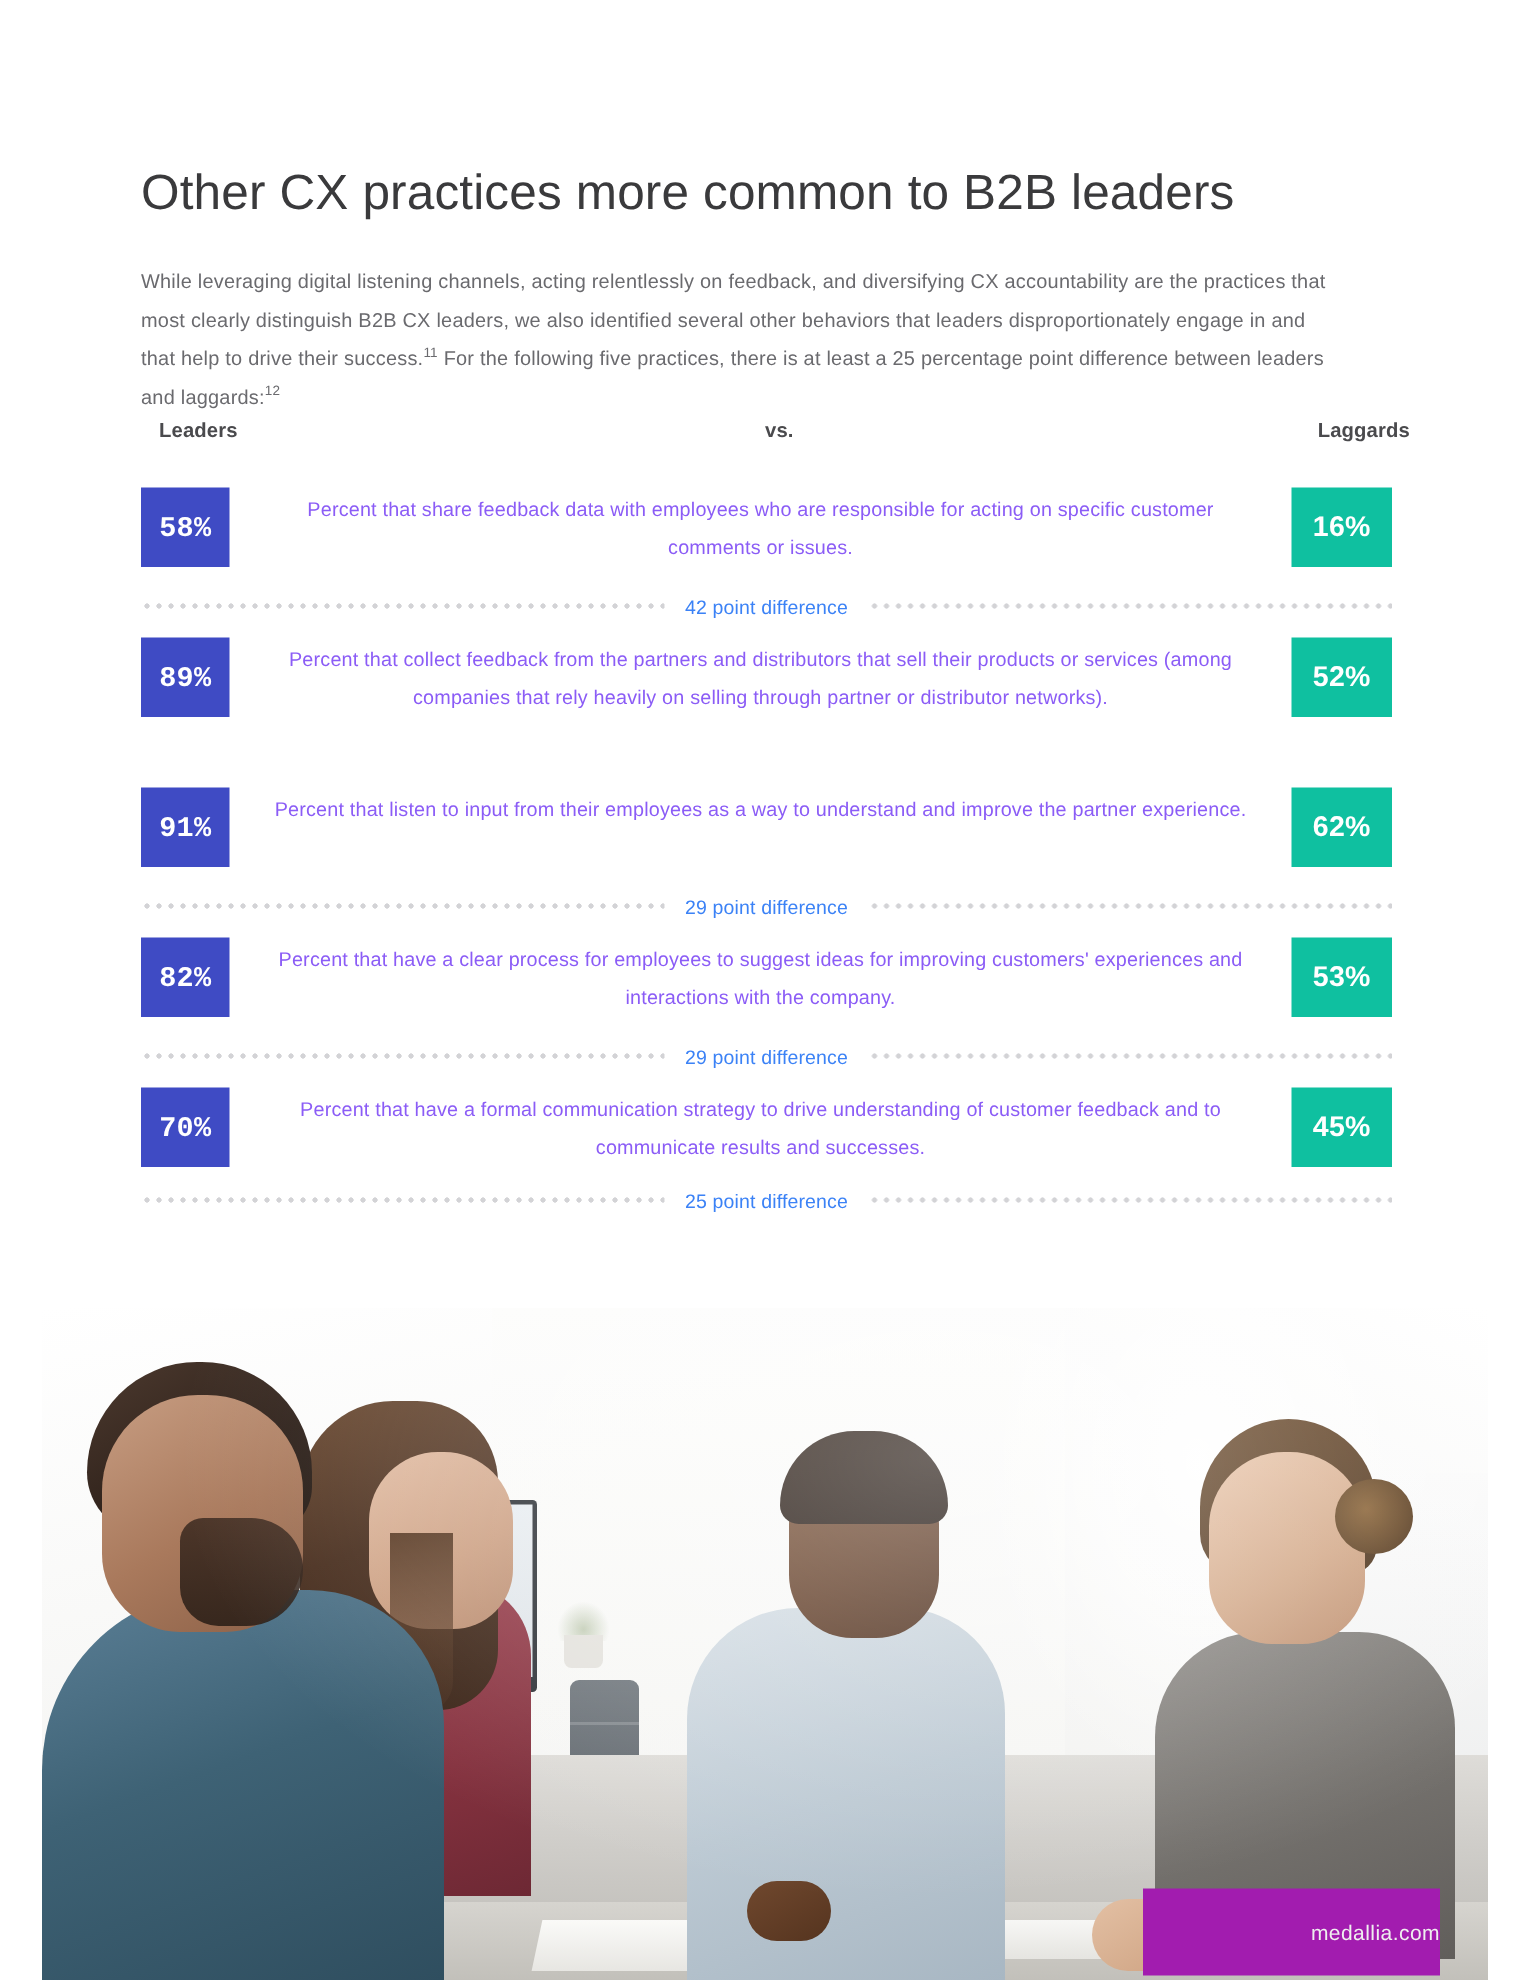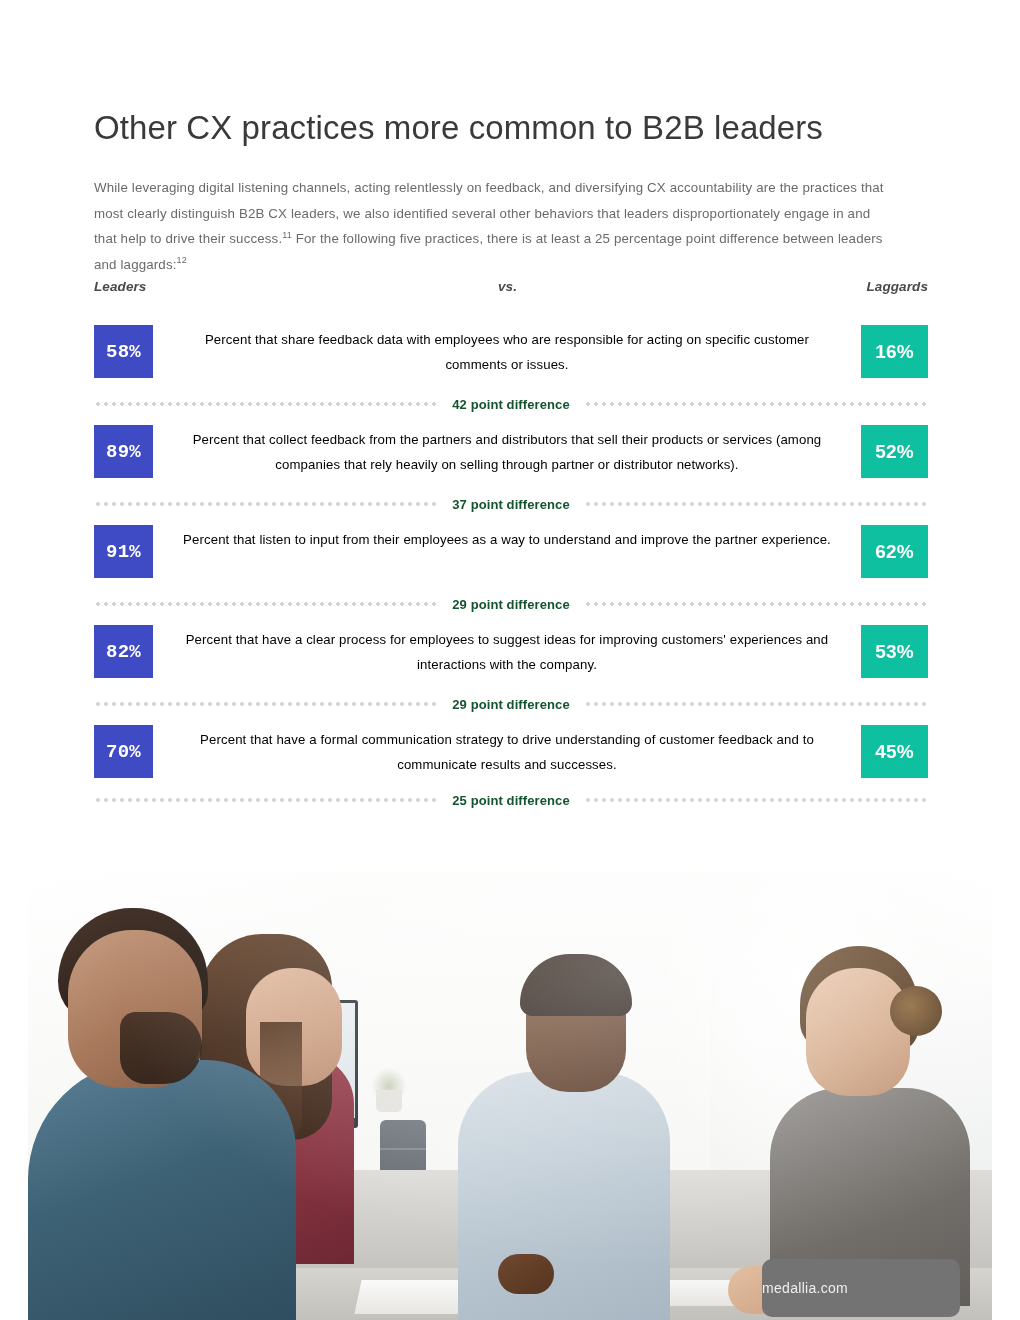"Leaders" .col-headers { font-style: italic -> none; left: 94px -> 106px }
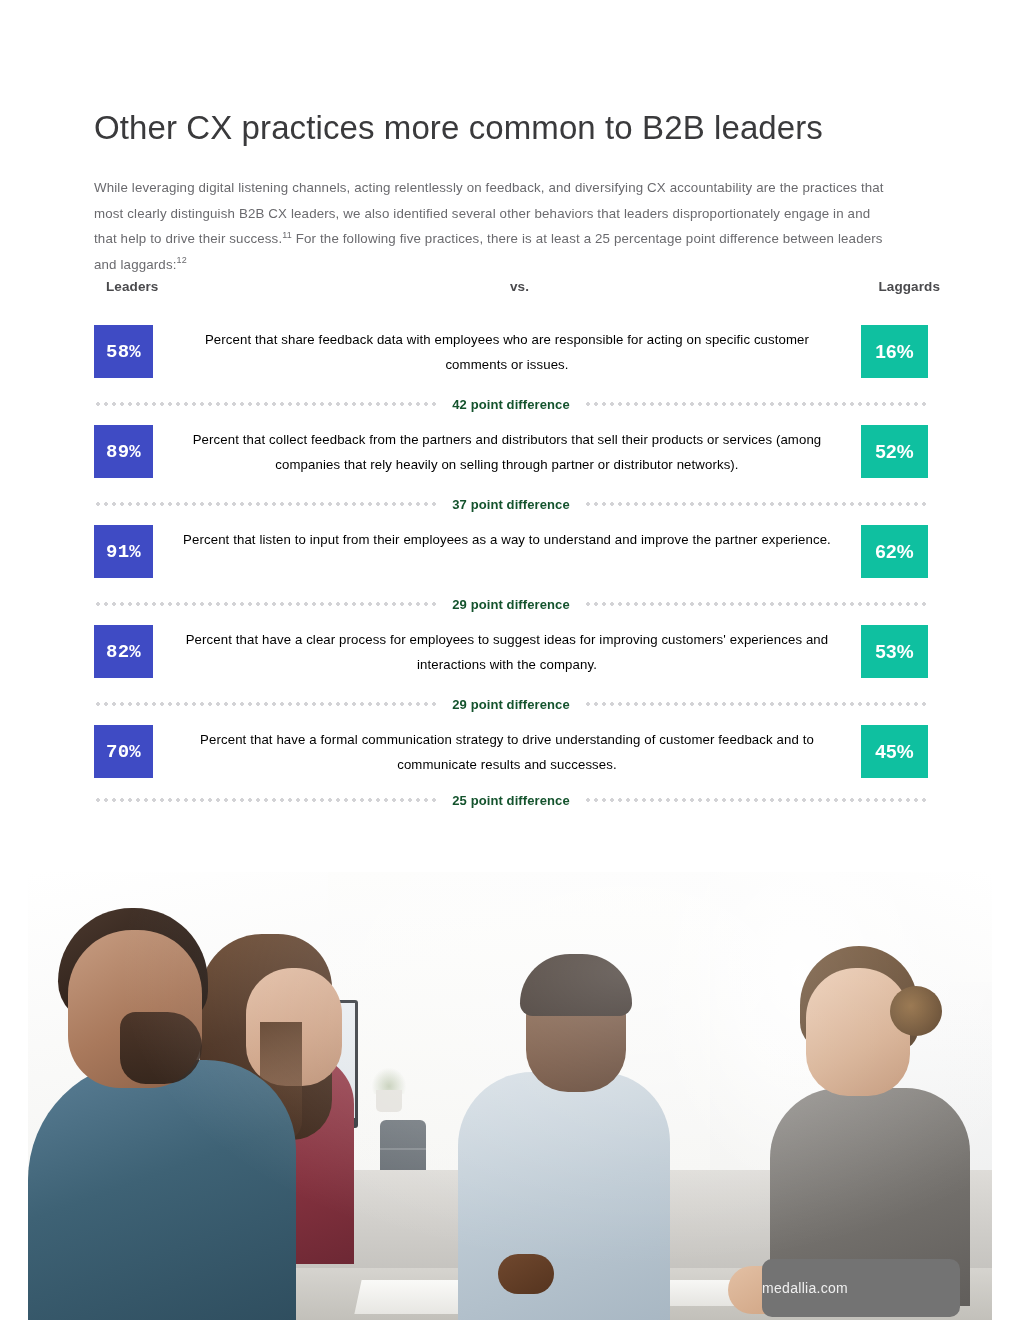"Percent that share feedback data" .practice { color: #000000 -> #8b5cf6 }
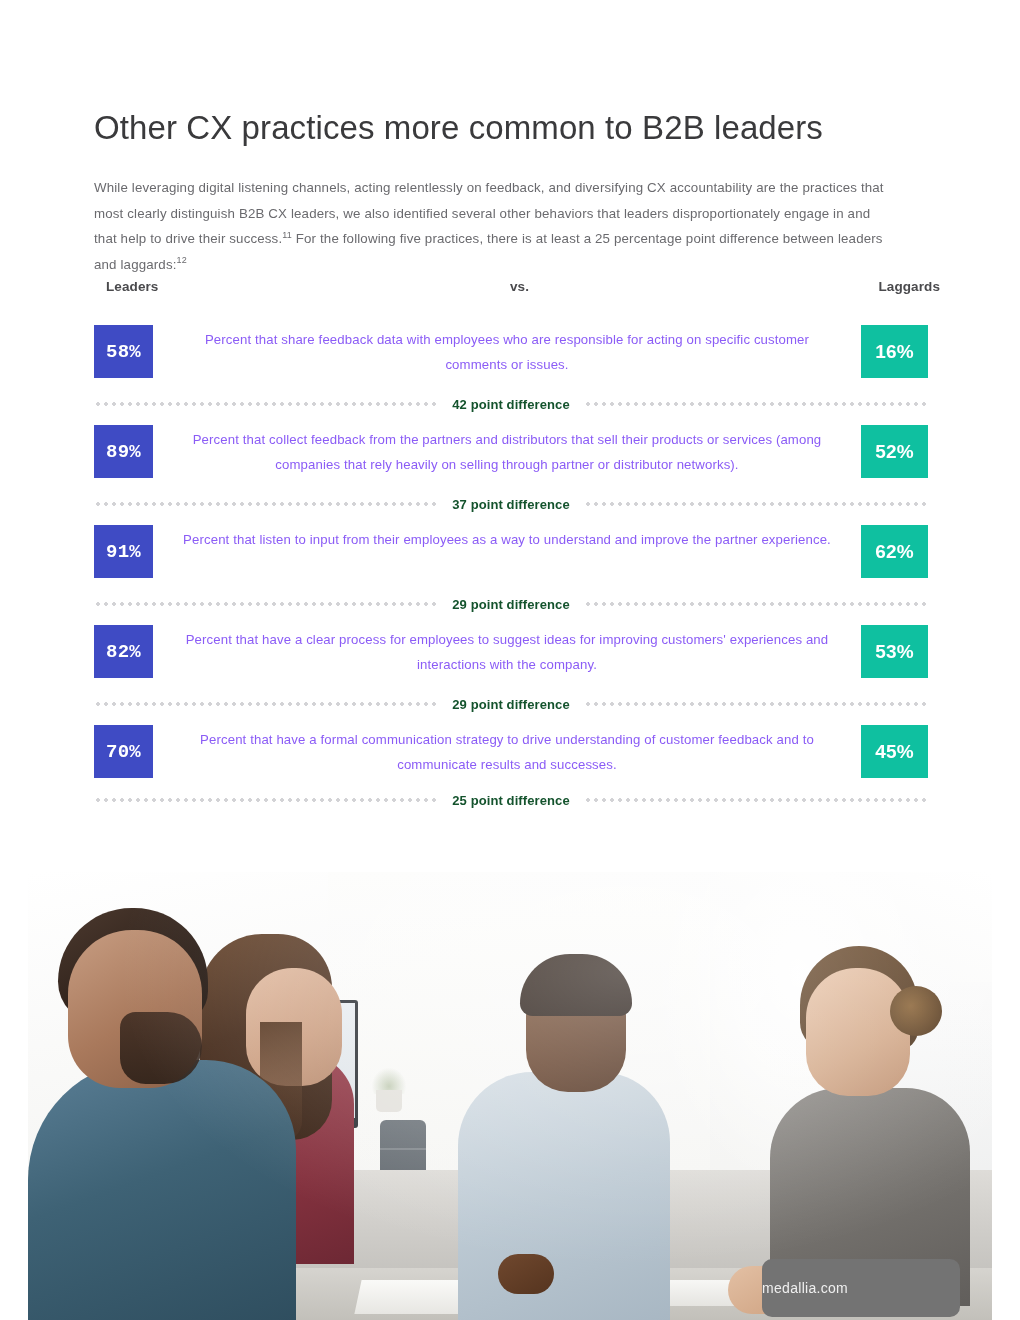"42 point difference" .diff-label { color: #14532d -> #3b82f6; font-weight: 700 -> 400 }
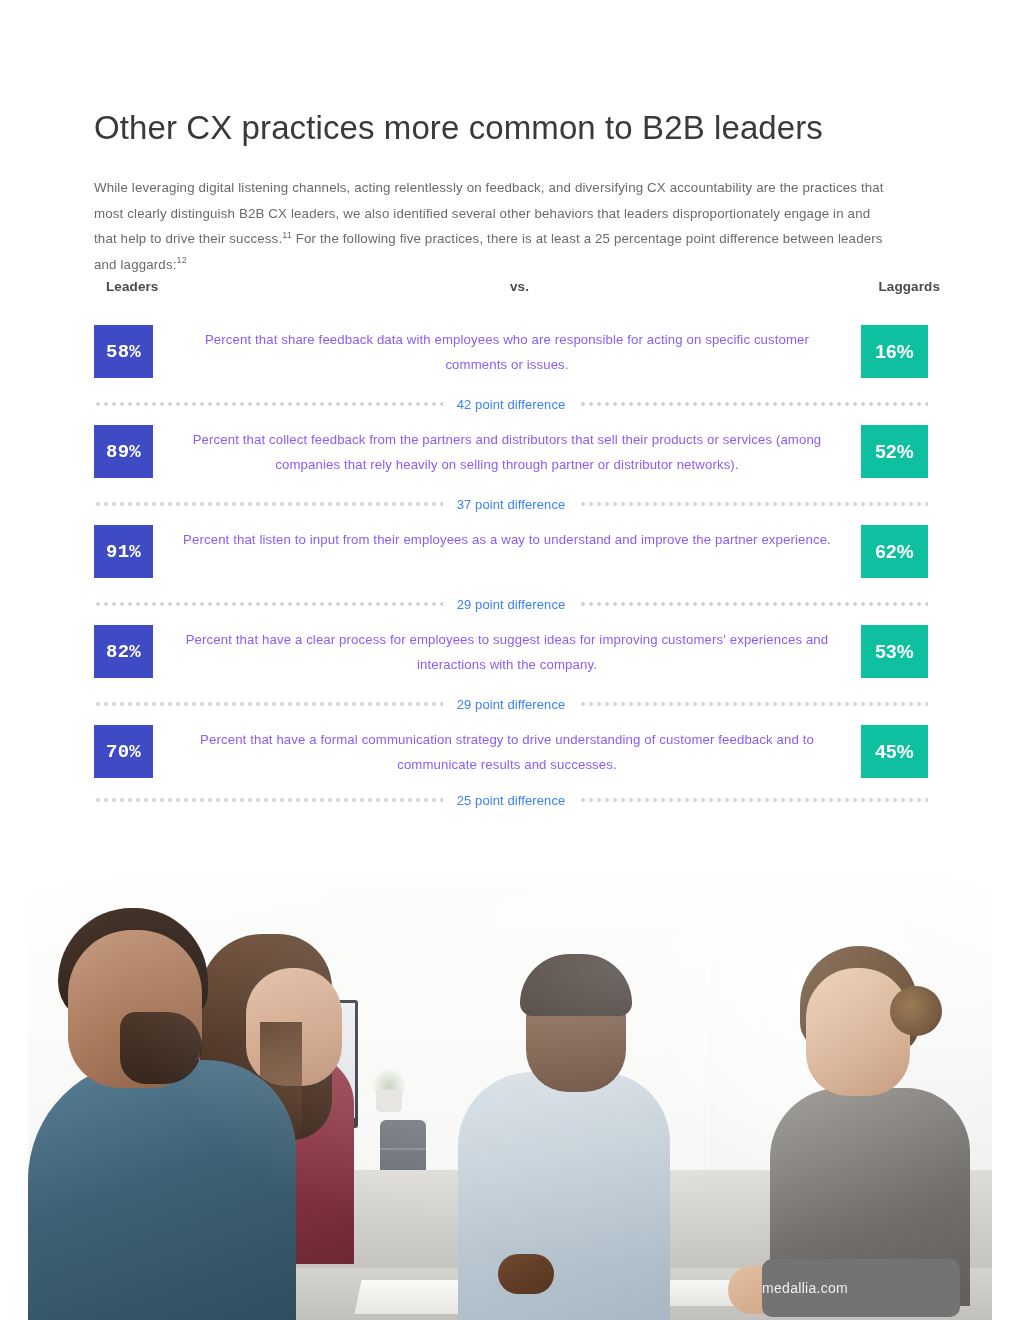"37 point difference" div.divider { html: <div> <span></span> <span>37 point difference</span> <span></span> </div> -> none }
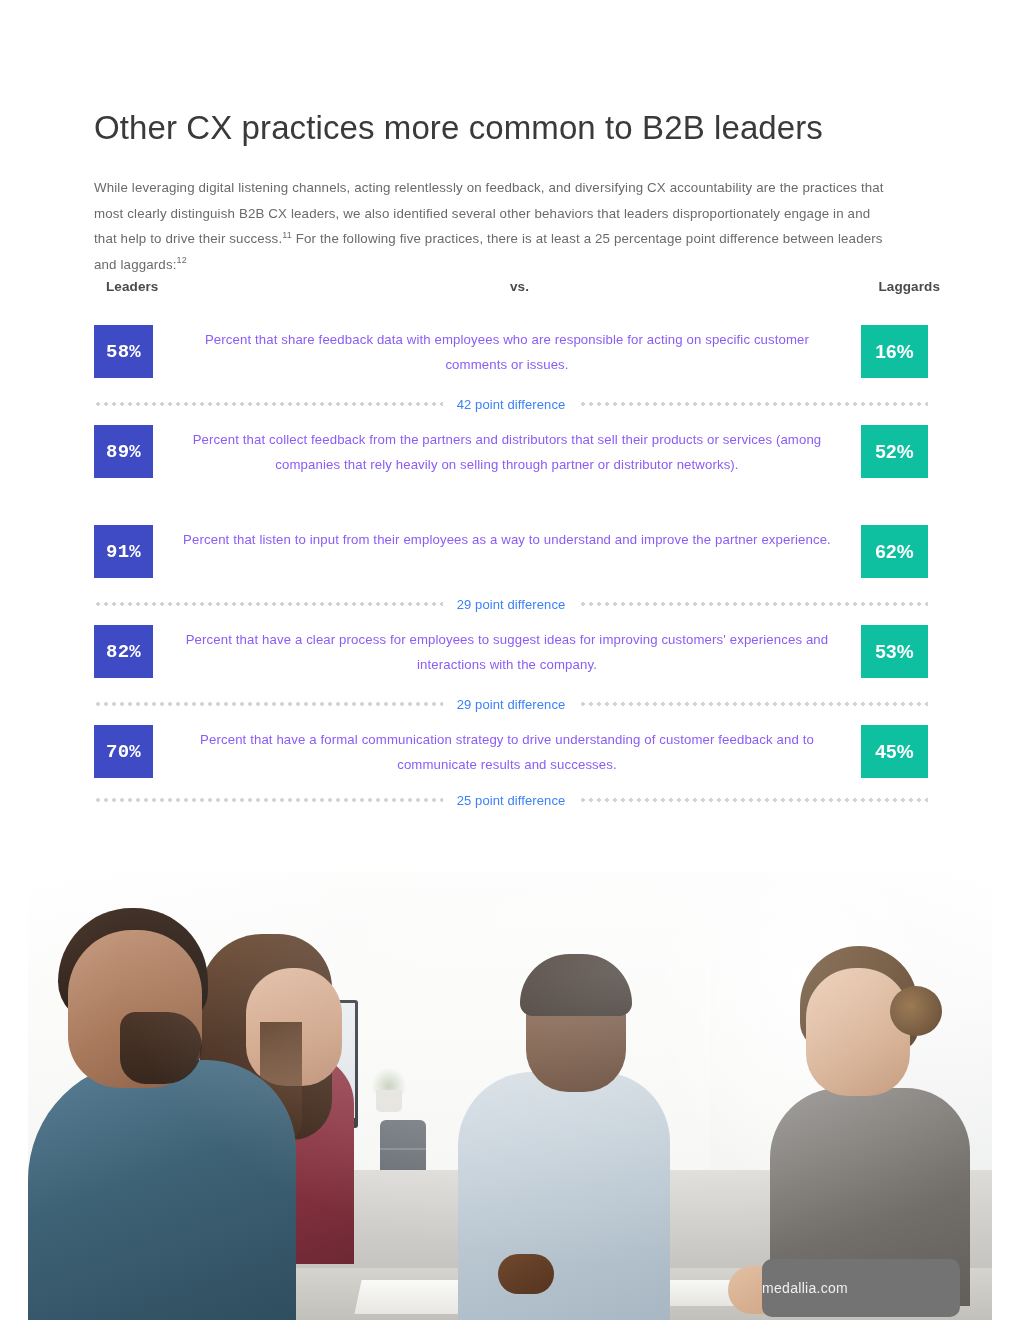"medallia.com" .watermark { background: #737373 -> #a21caf; border-radius: 10px -> none; justify-content: flex-start -> flex-end }
